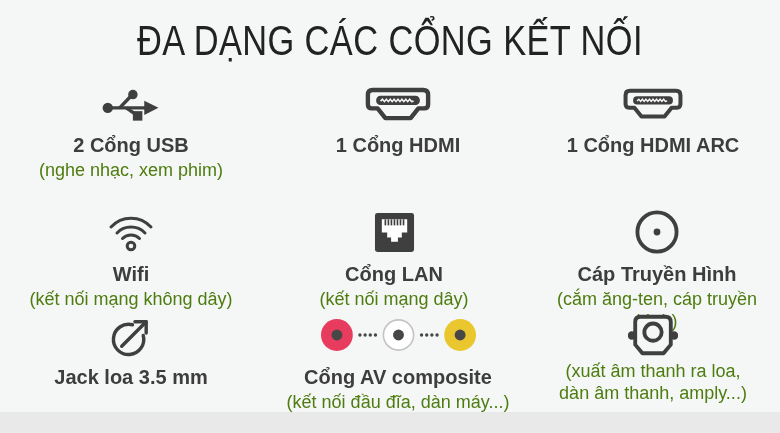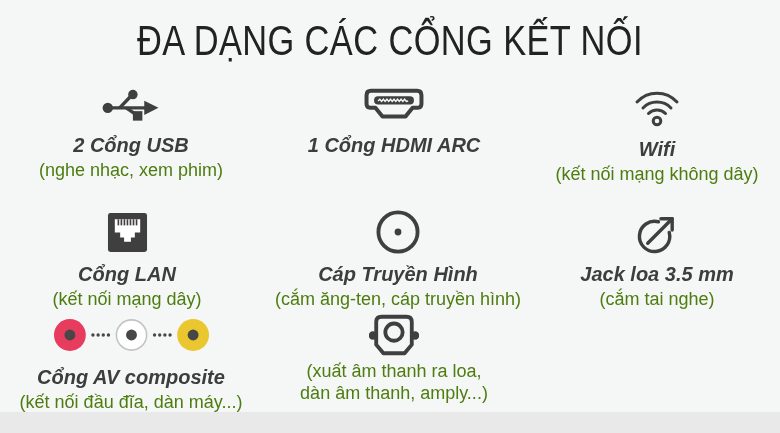"2 Cổng USB" .heading { font-style: italic -> none }
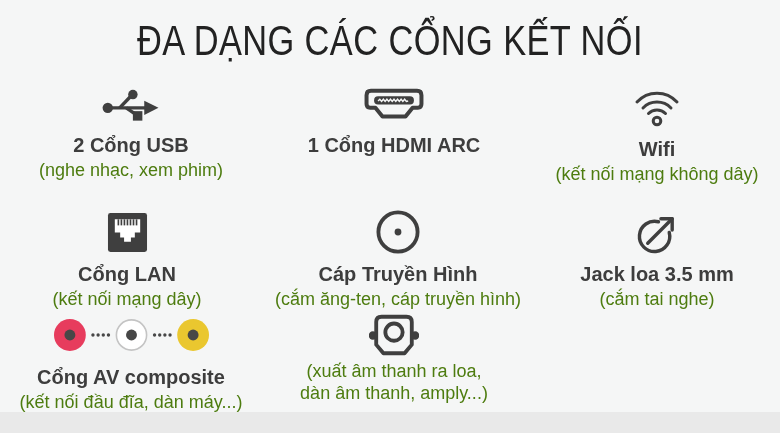"1 Cổng HDMI" div.cell { html: none -> <div> <div> <svg> <path></path> <rect></rect> <polyline></polyline> </svg> </div> <div>1 Cổng HDMI</div> <div></div> </div> }
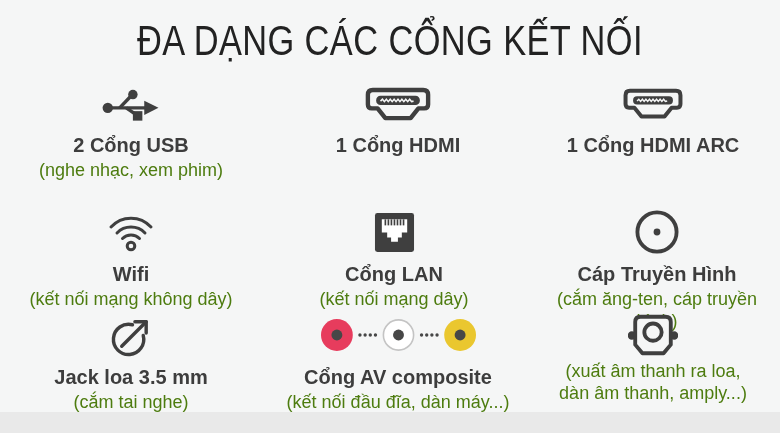"(cắm tai nghe)" div.sub { html: <div>(cắm tai nghe)</div> -> none }
